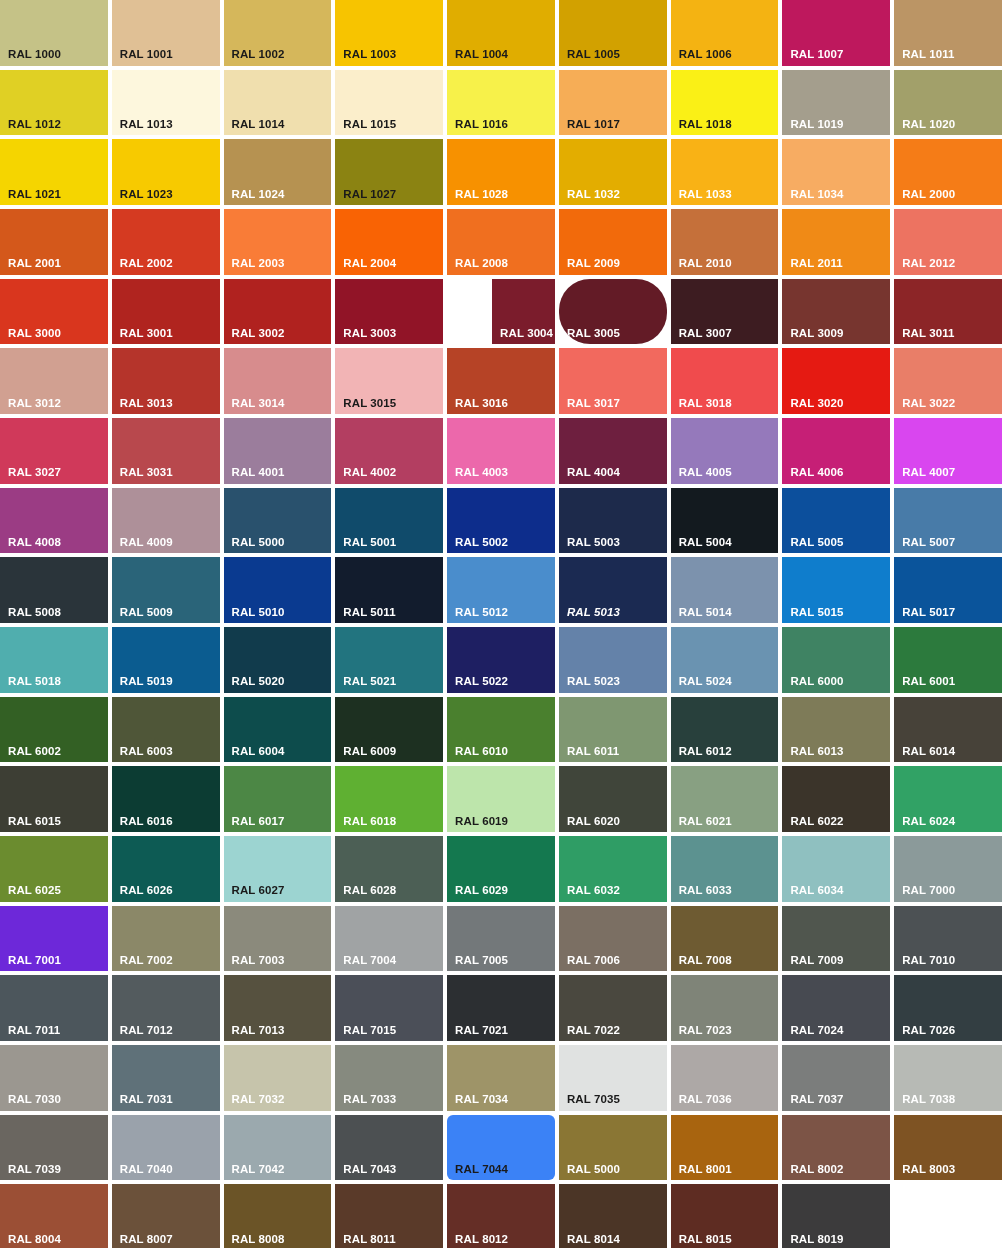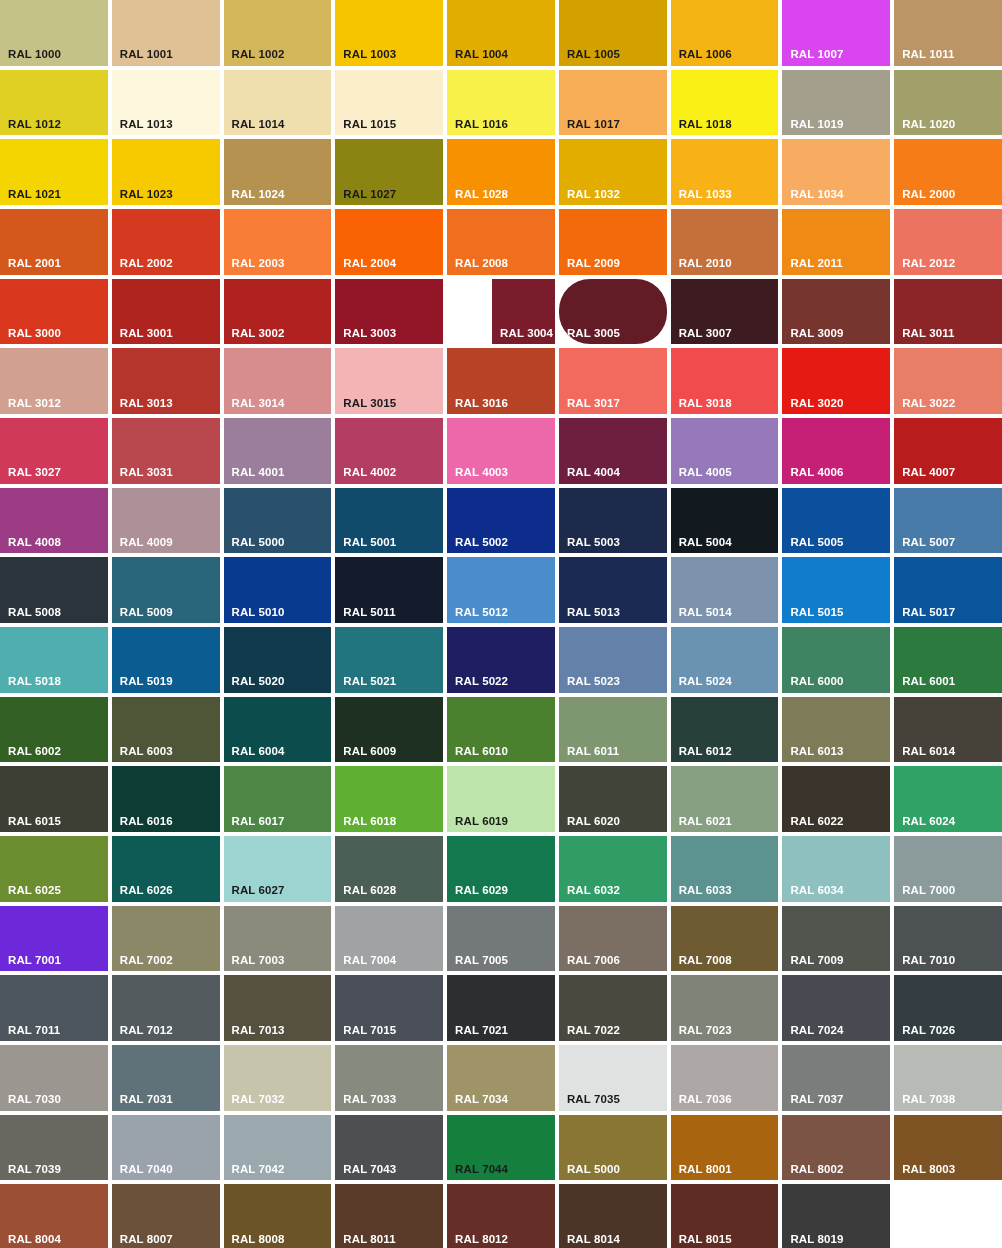"RAL 1007" div.swatch { background: #d946ef -> #be185d }
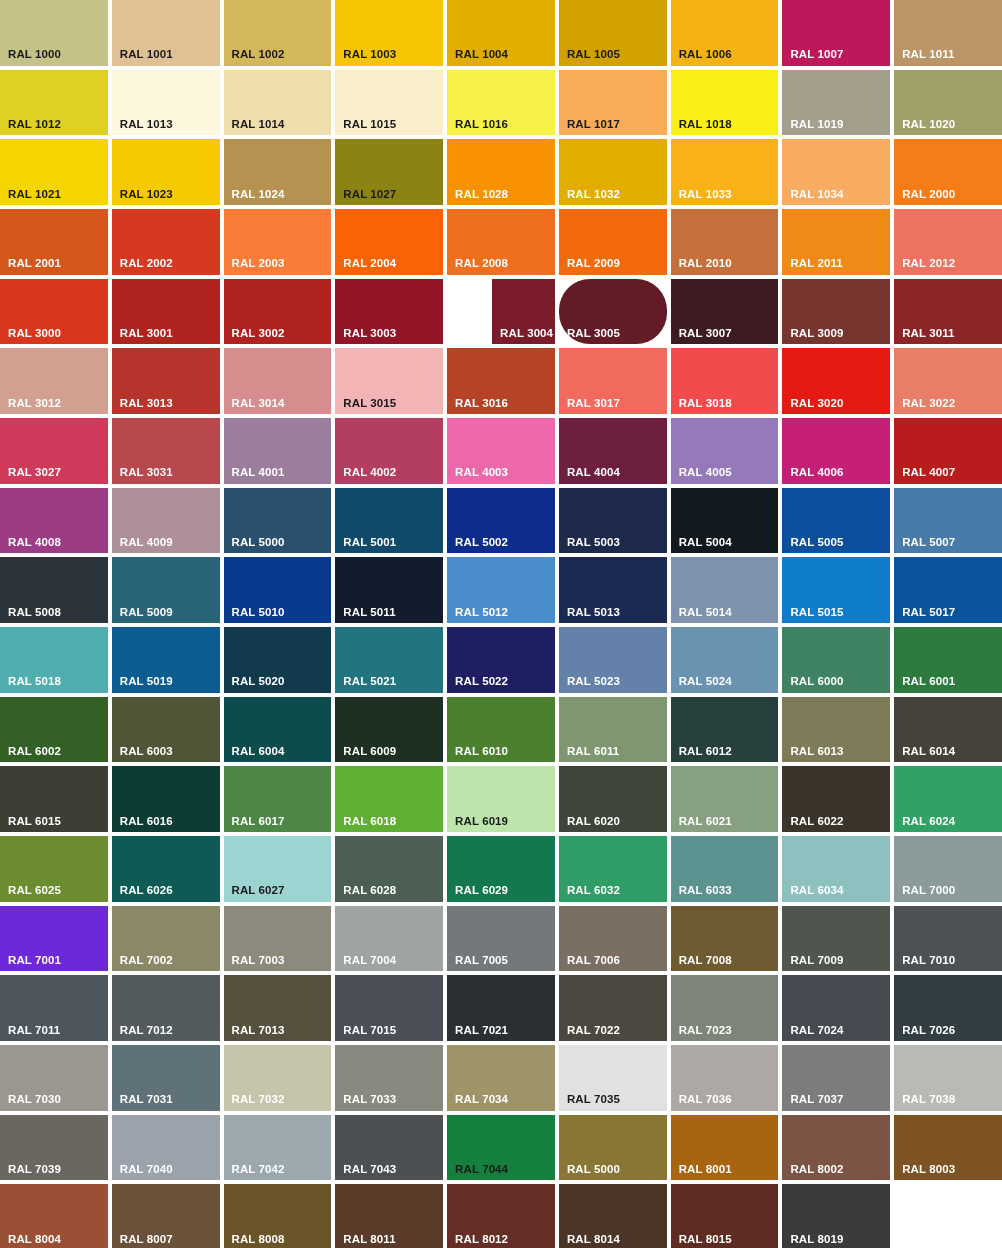"RAL 4007" div.swatch { background: #b91c1c -> #d946ef }
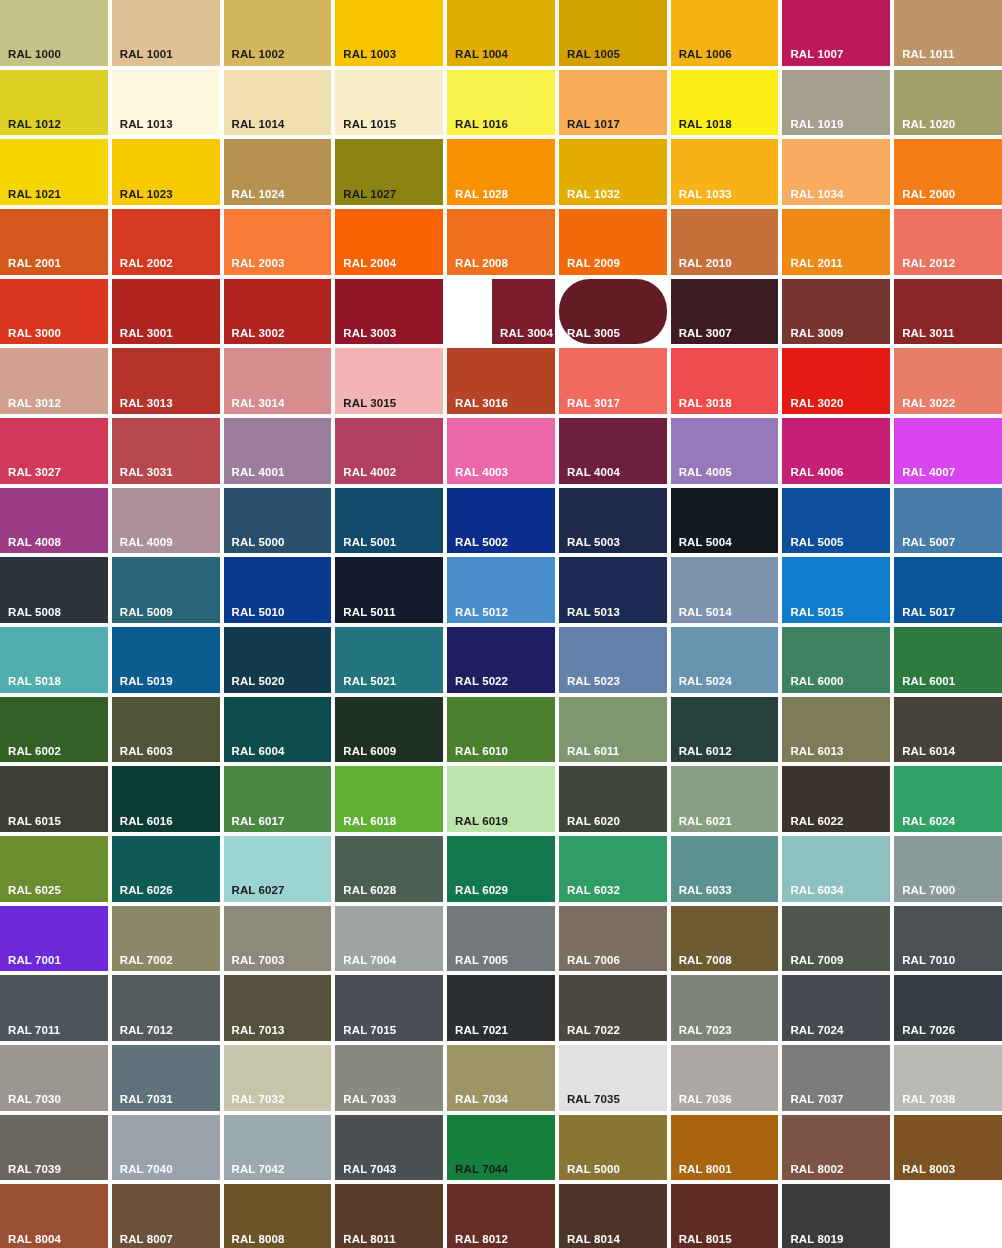"RAL 5013" div.swatch { font-style: none -> italic }
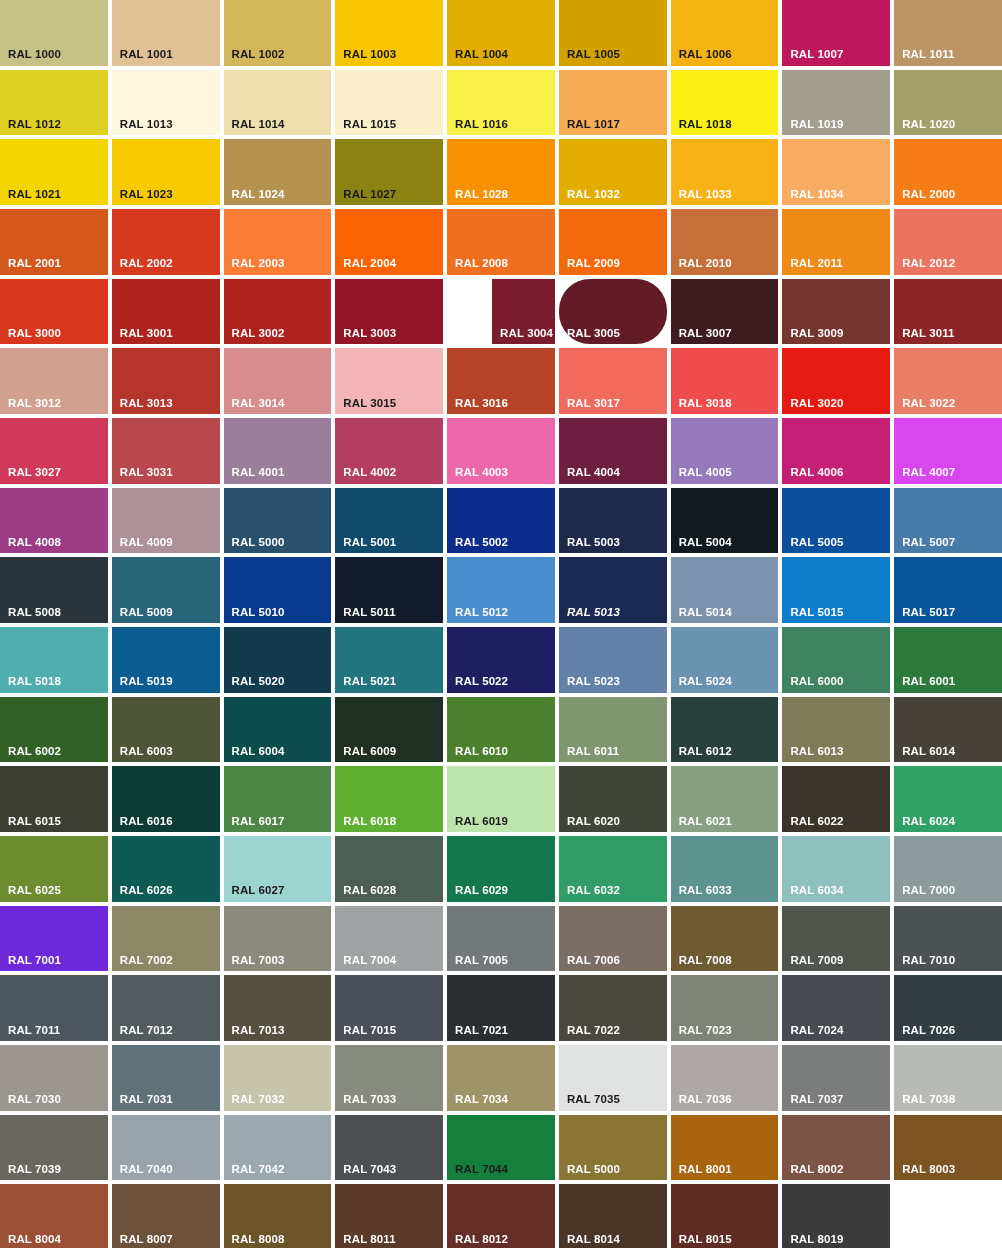"RAL 7044" div.swatch { background: #15803d -> #3b82f6; border-radius: none -> 6px }
